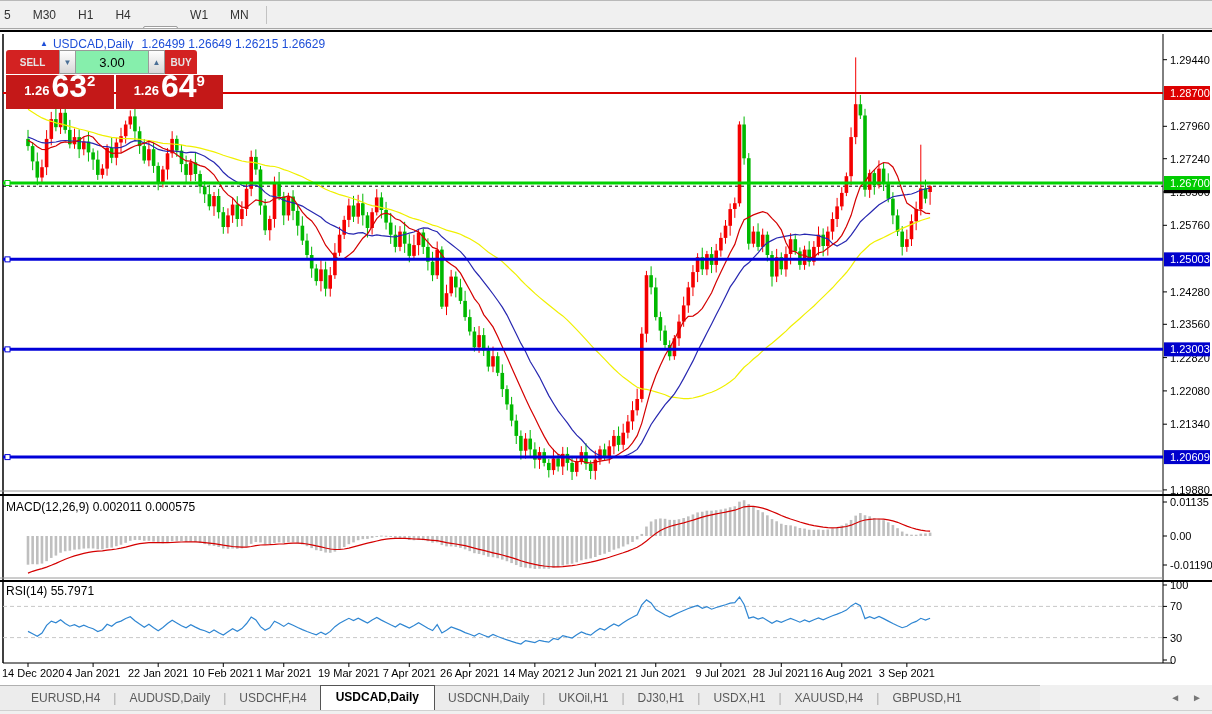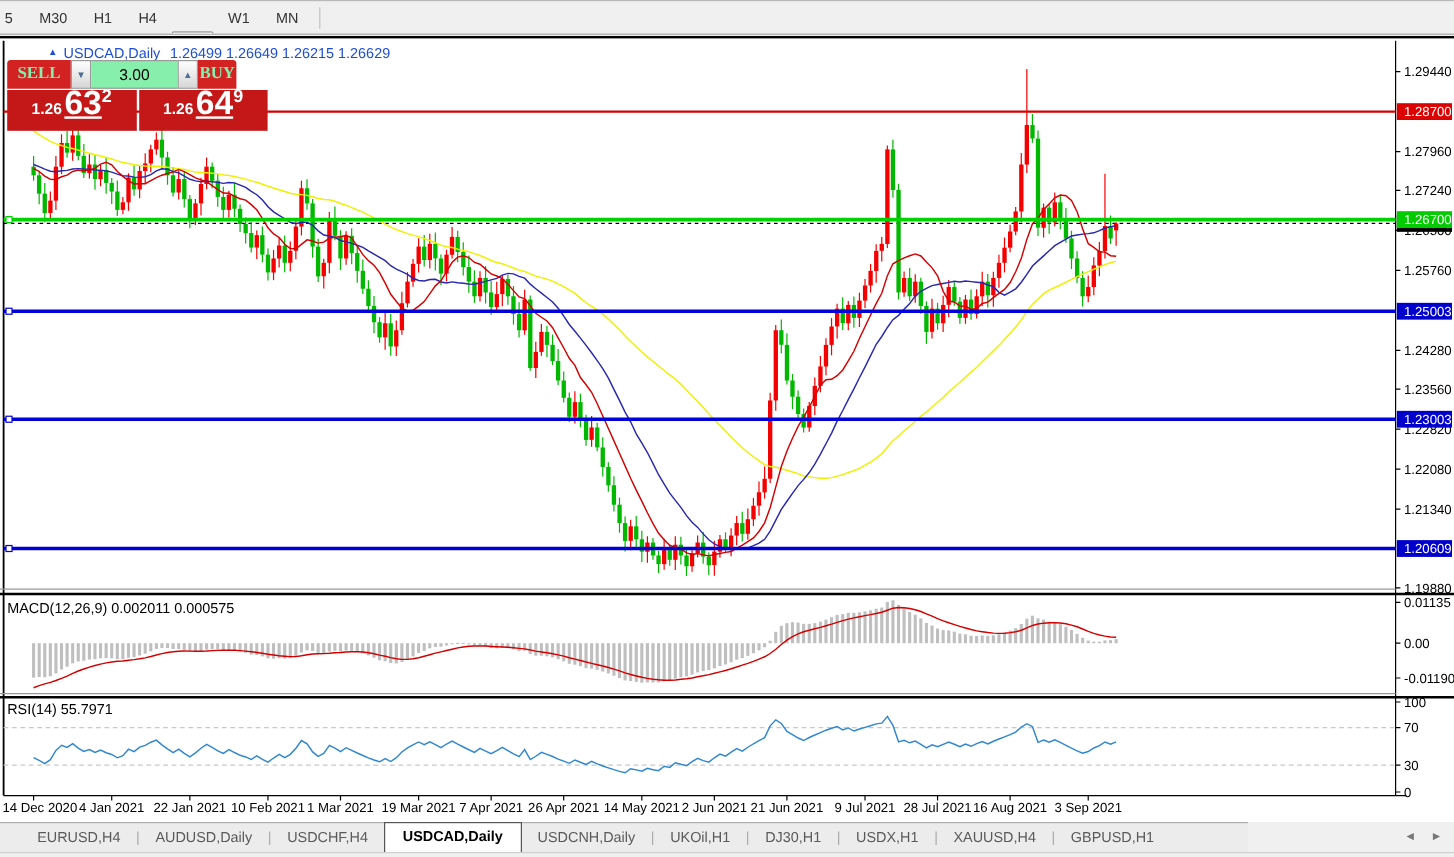"SELL" .tp-btn { color: #86efac -> #e5e5e5; font-family: Liberation Serif, serif -> none; font-size: 14px -> 10px }
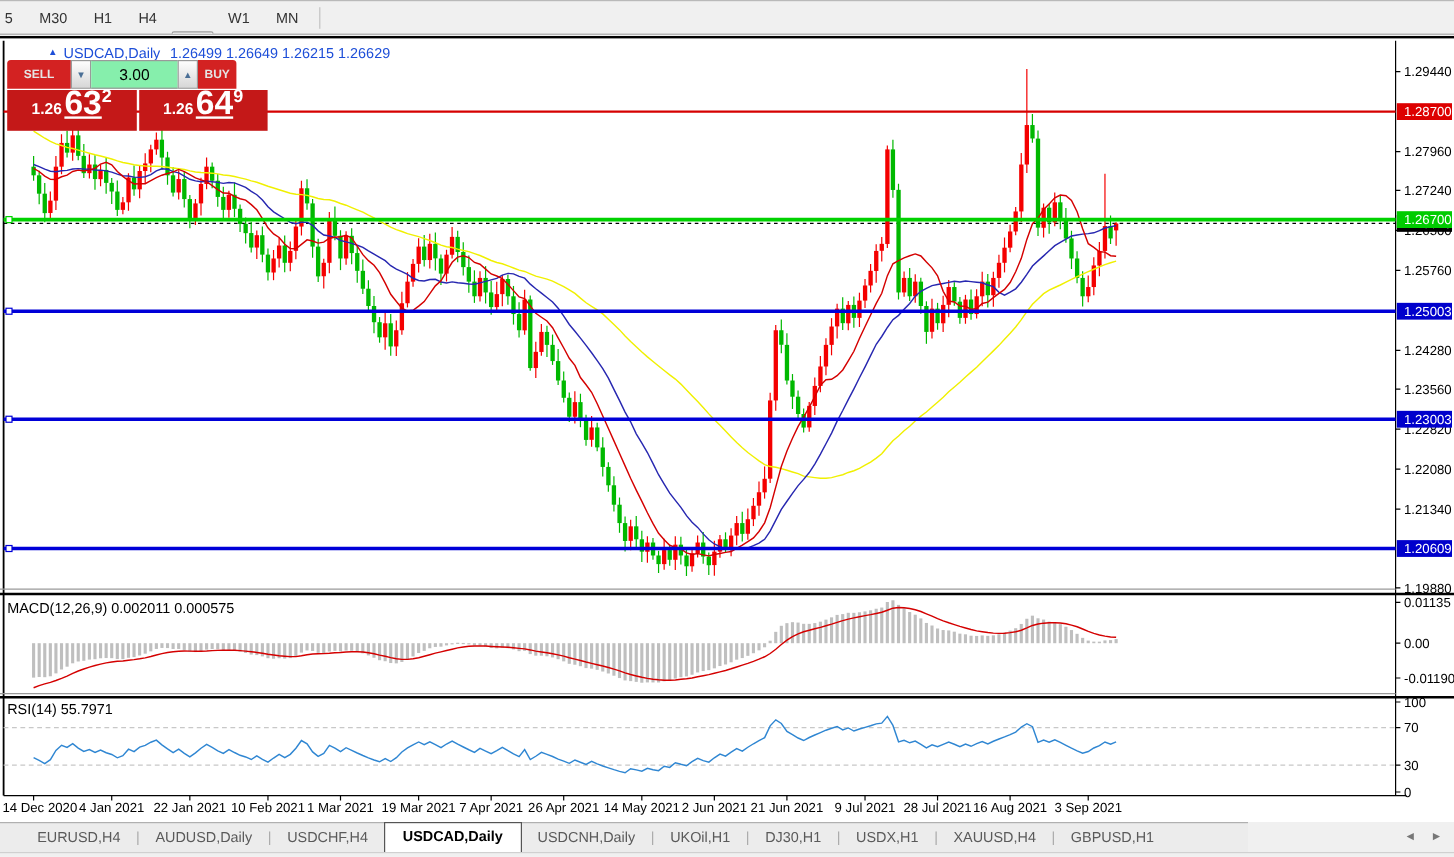"63" .tp-price .big { font-size: 28px -> 32px; text-decoration: underline -> none }
